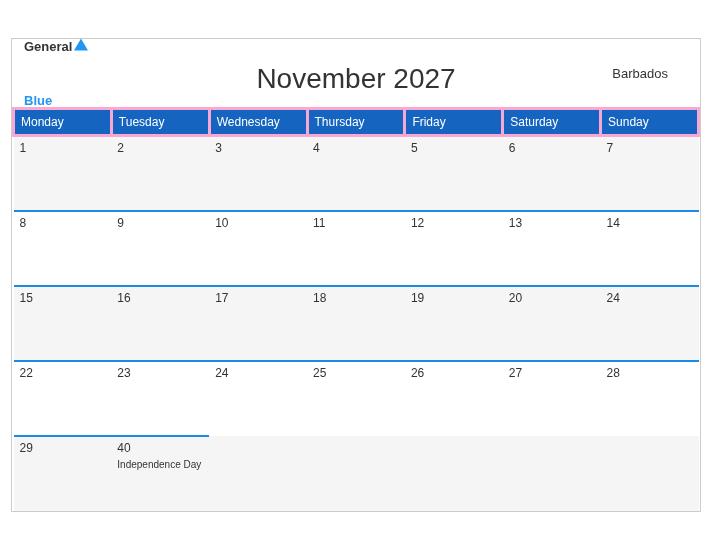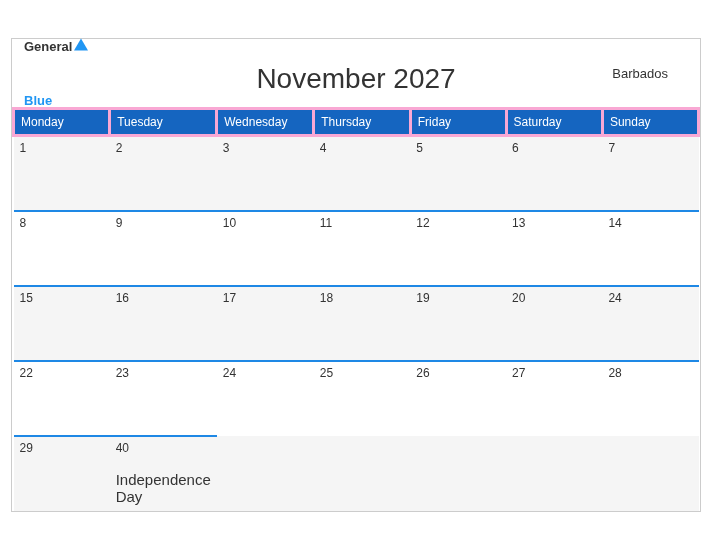"Independence Day" .event-label { font-size: 15px -> 10px; margin-top: 16px -> 4px }
